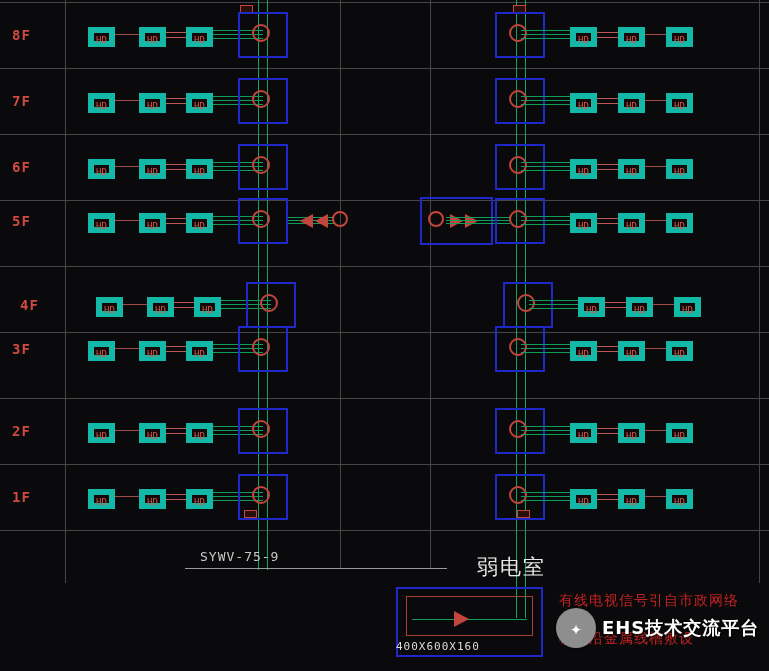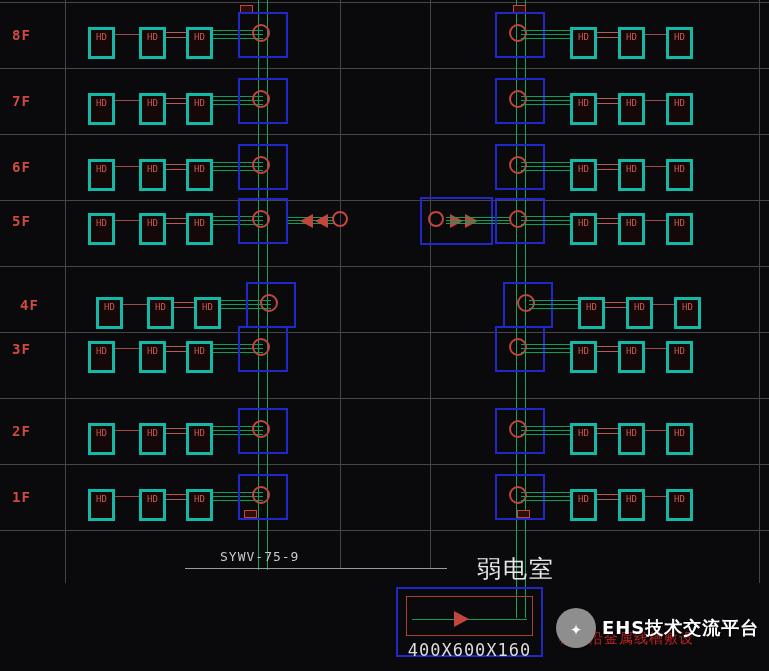"HD" .hd { border: 3px solid #14b8a6 -> 6px solid #14b8a6; height: 32px -> 20px }
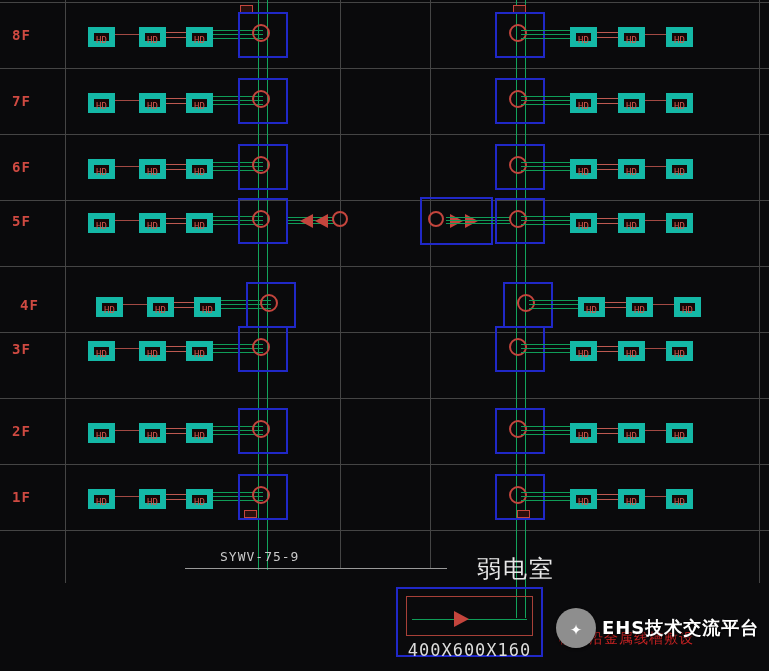"SYWV-75-9" .sywv-label { margin-left: 20px -> none }
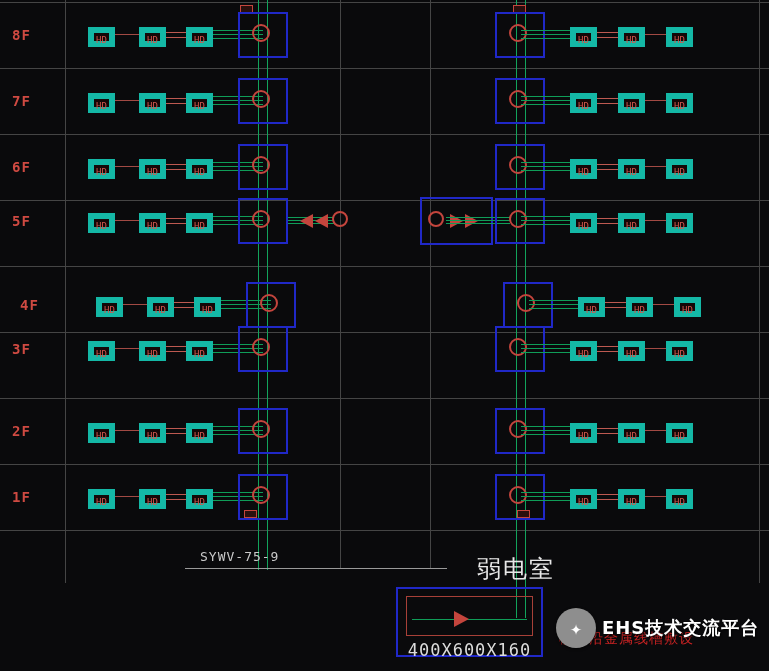"弱电室" .room-label { font-size: 24px -> 21px }
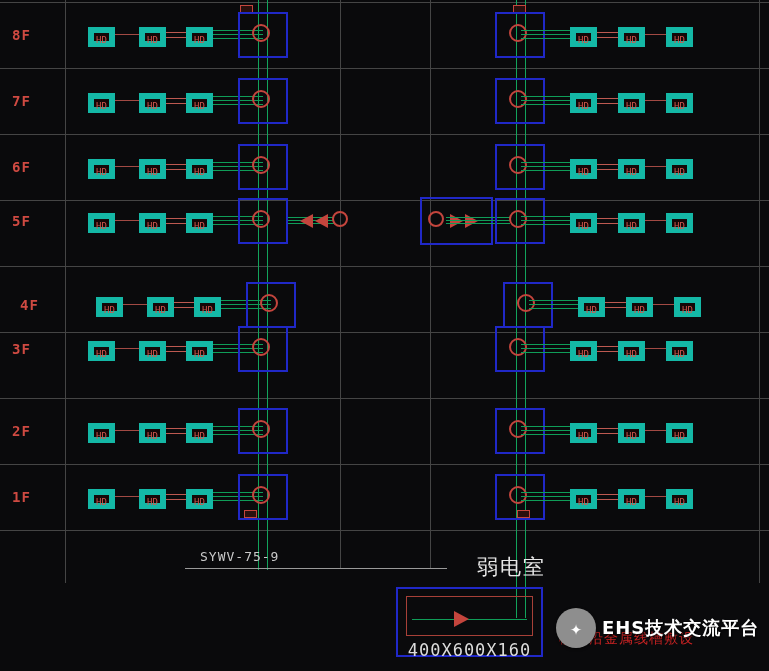"有线电视信号引自市政网络" div.note { html: none -> <div>有线电视信号引自市政网络</div> }
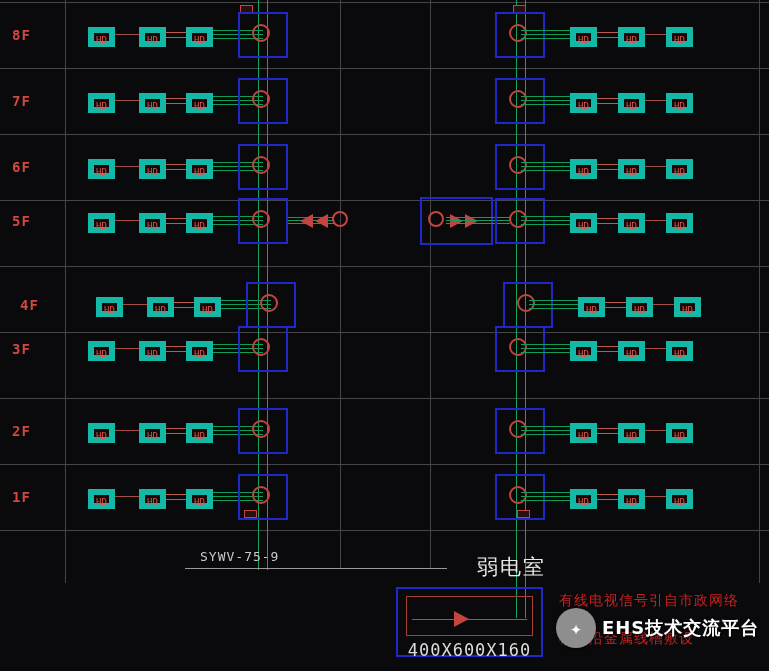"400X600X160" .size-label { font-size: 17px -> 11px; text-align: center -> none }
